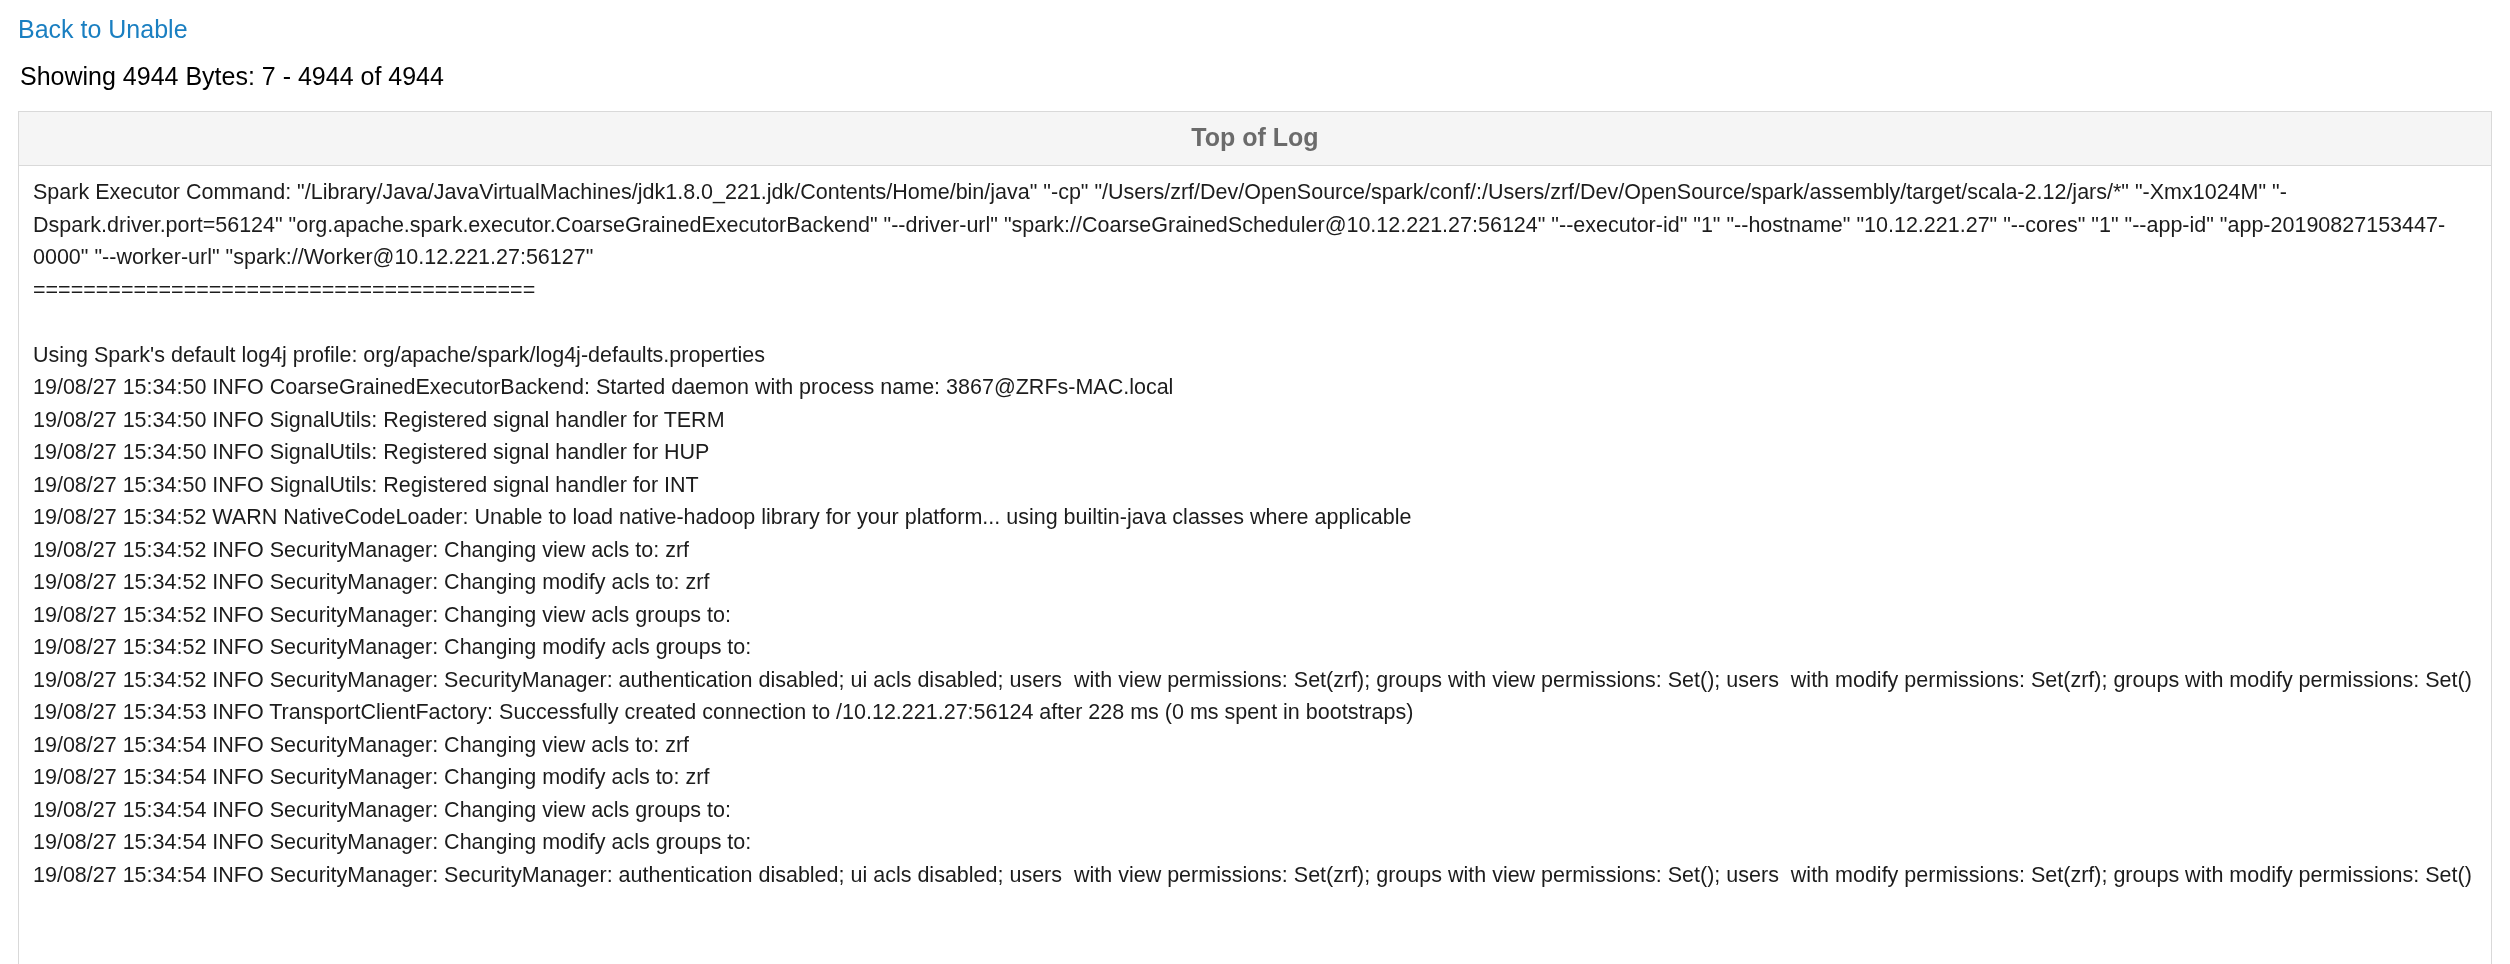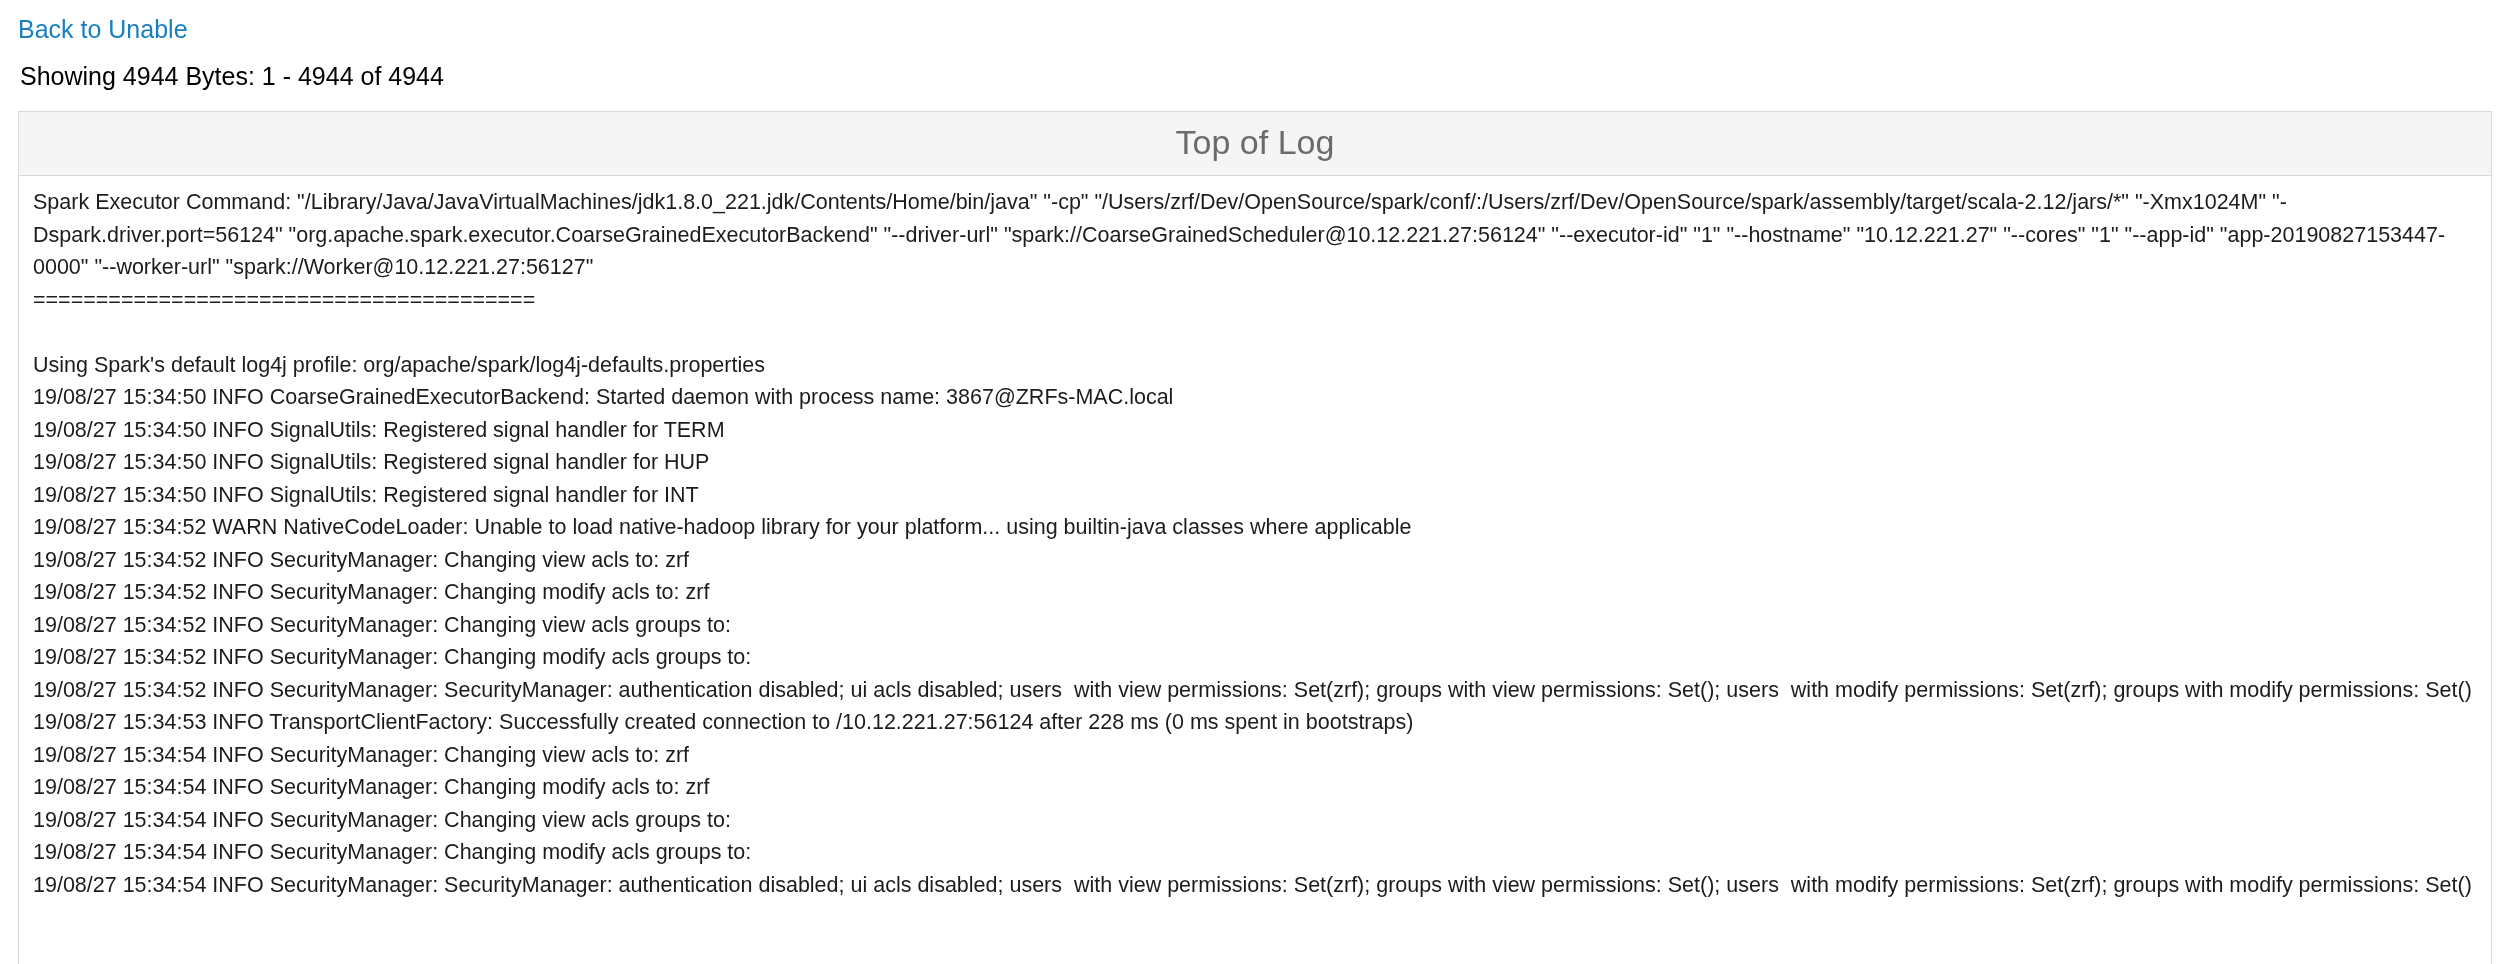"Showing 4944 Bytes: 1 -" div.showing-line { text: 1 -> 7 }
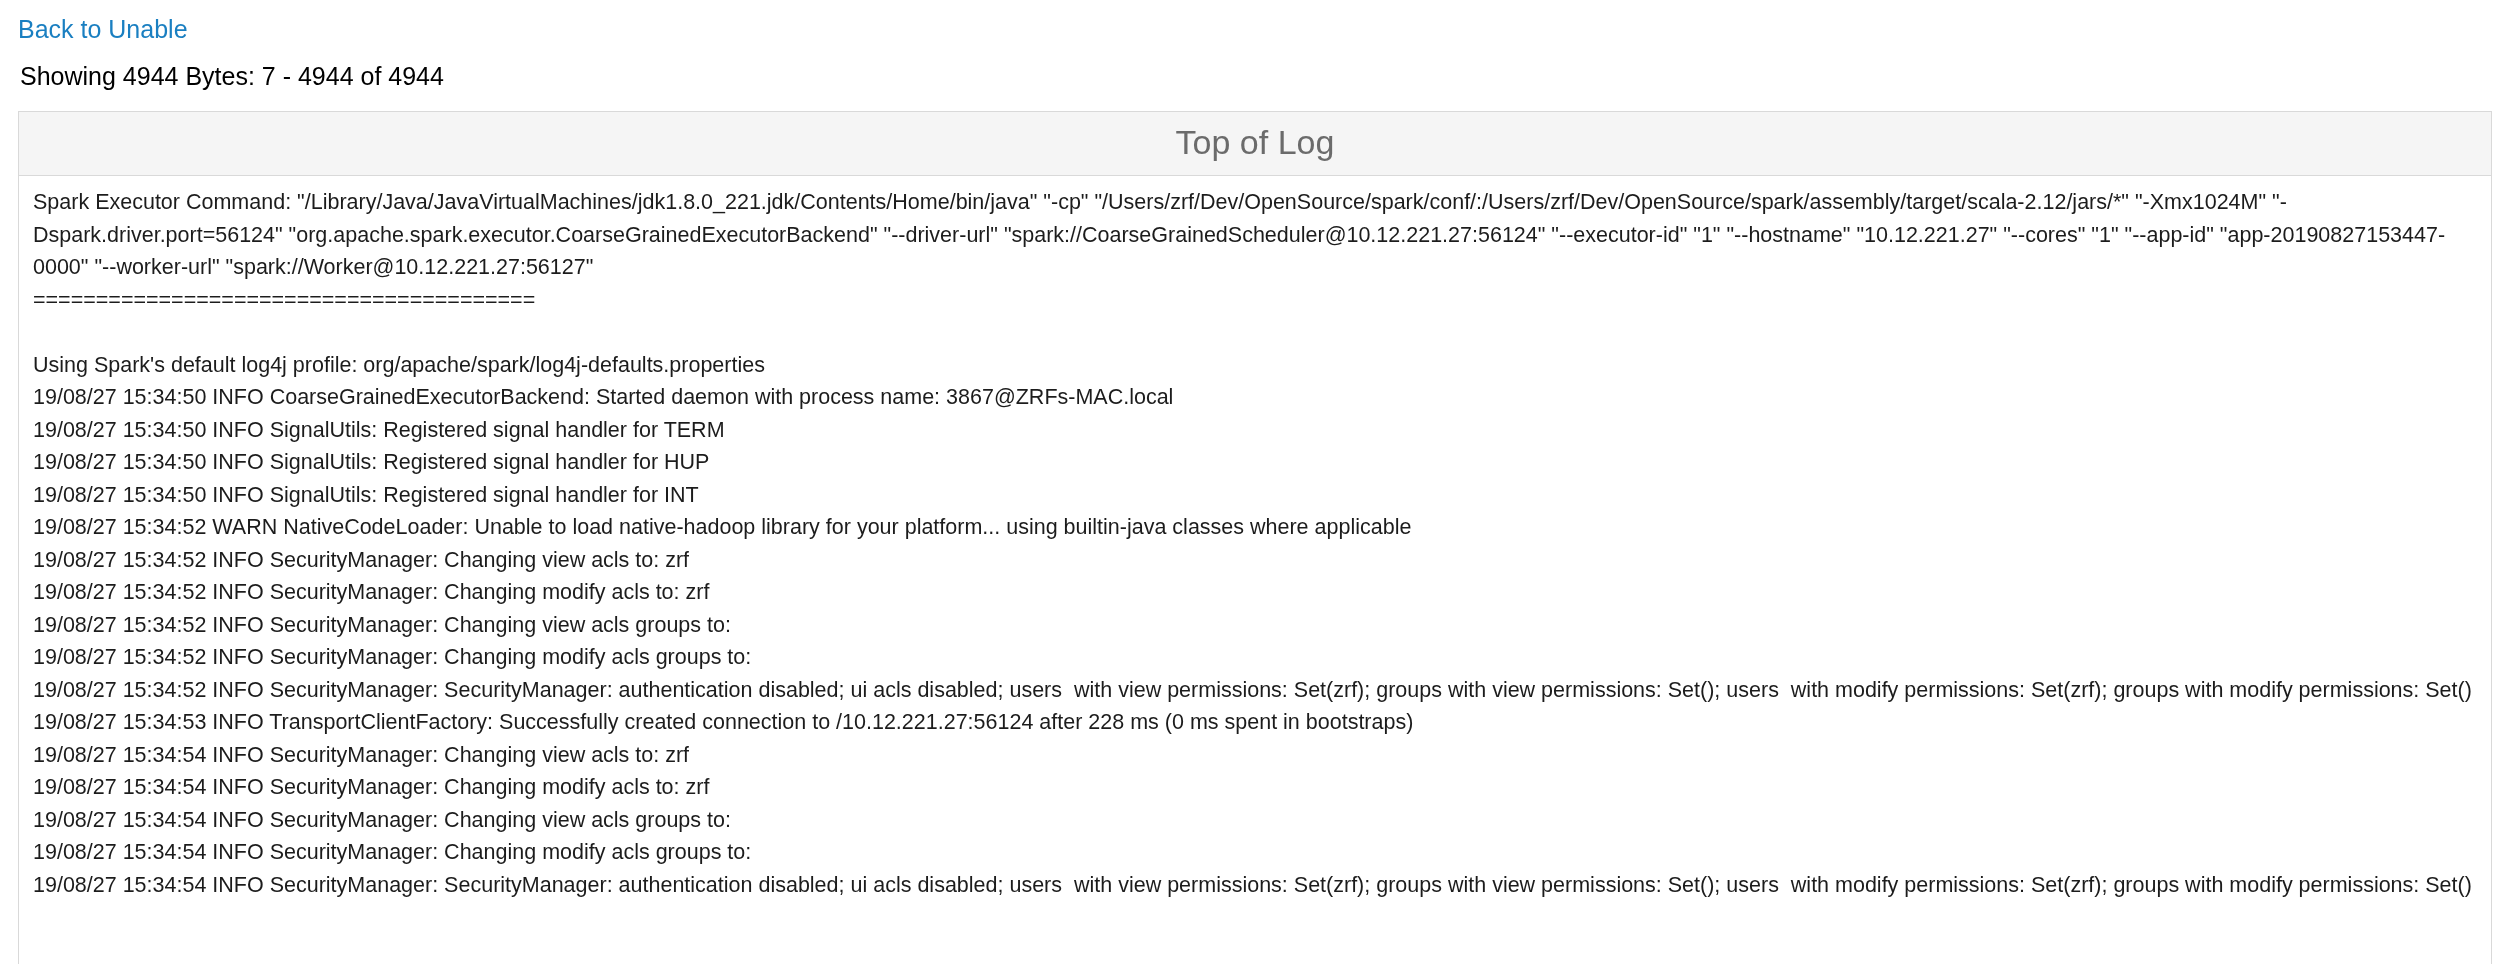"Top of Log" .log-panel-header { font-size: 34px -> 25px; font-weight: none -> bold }
